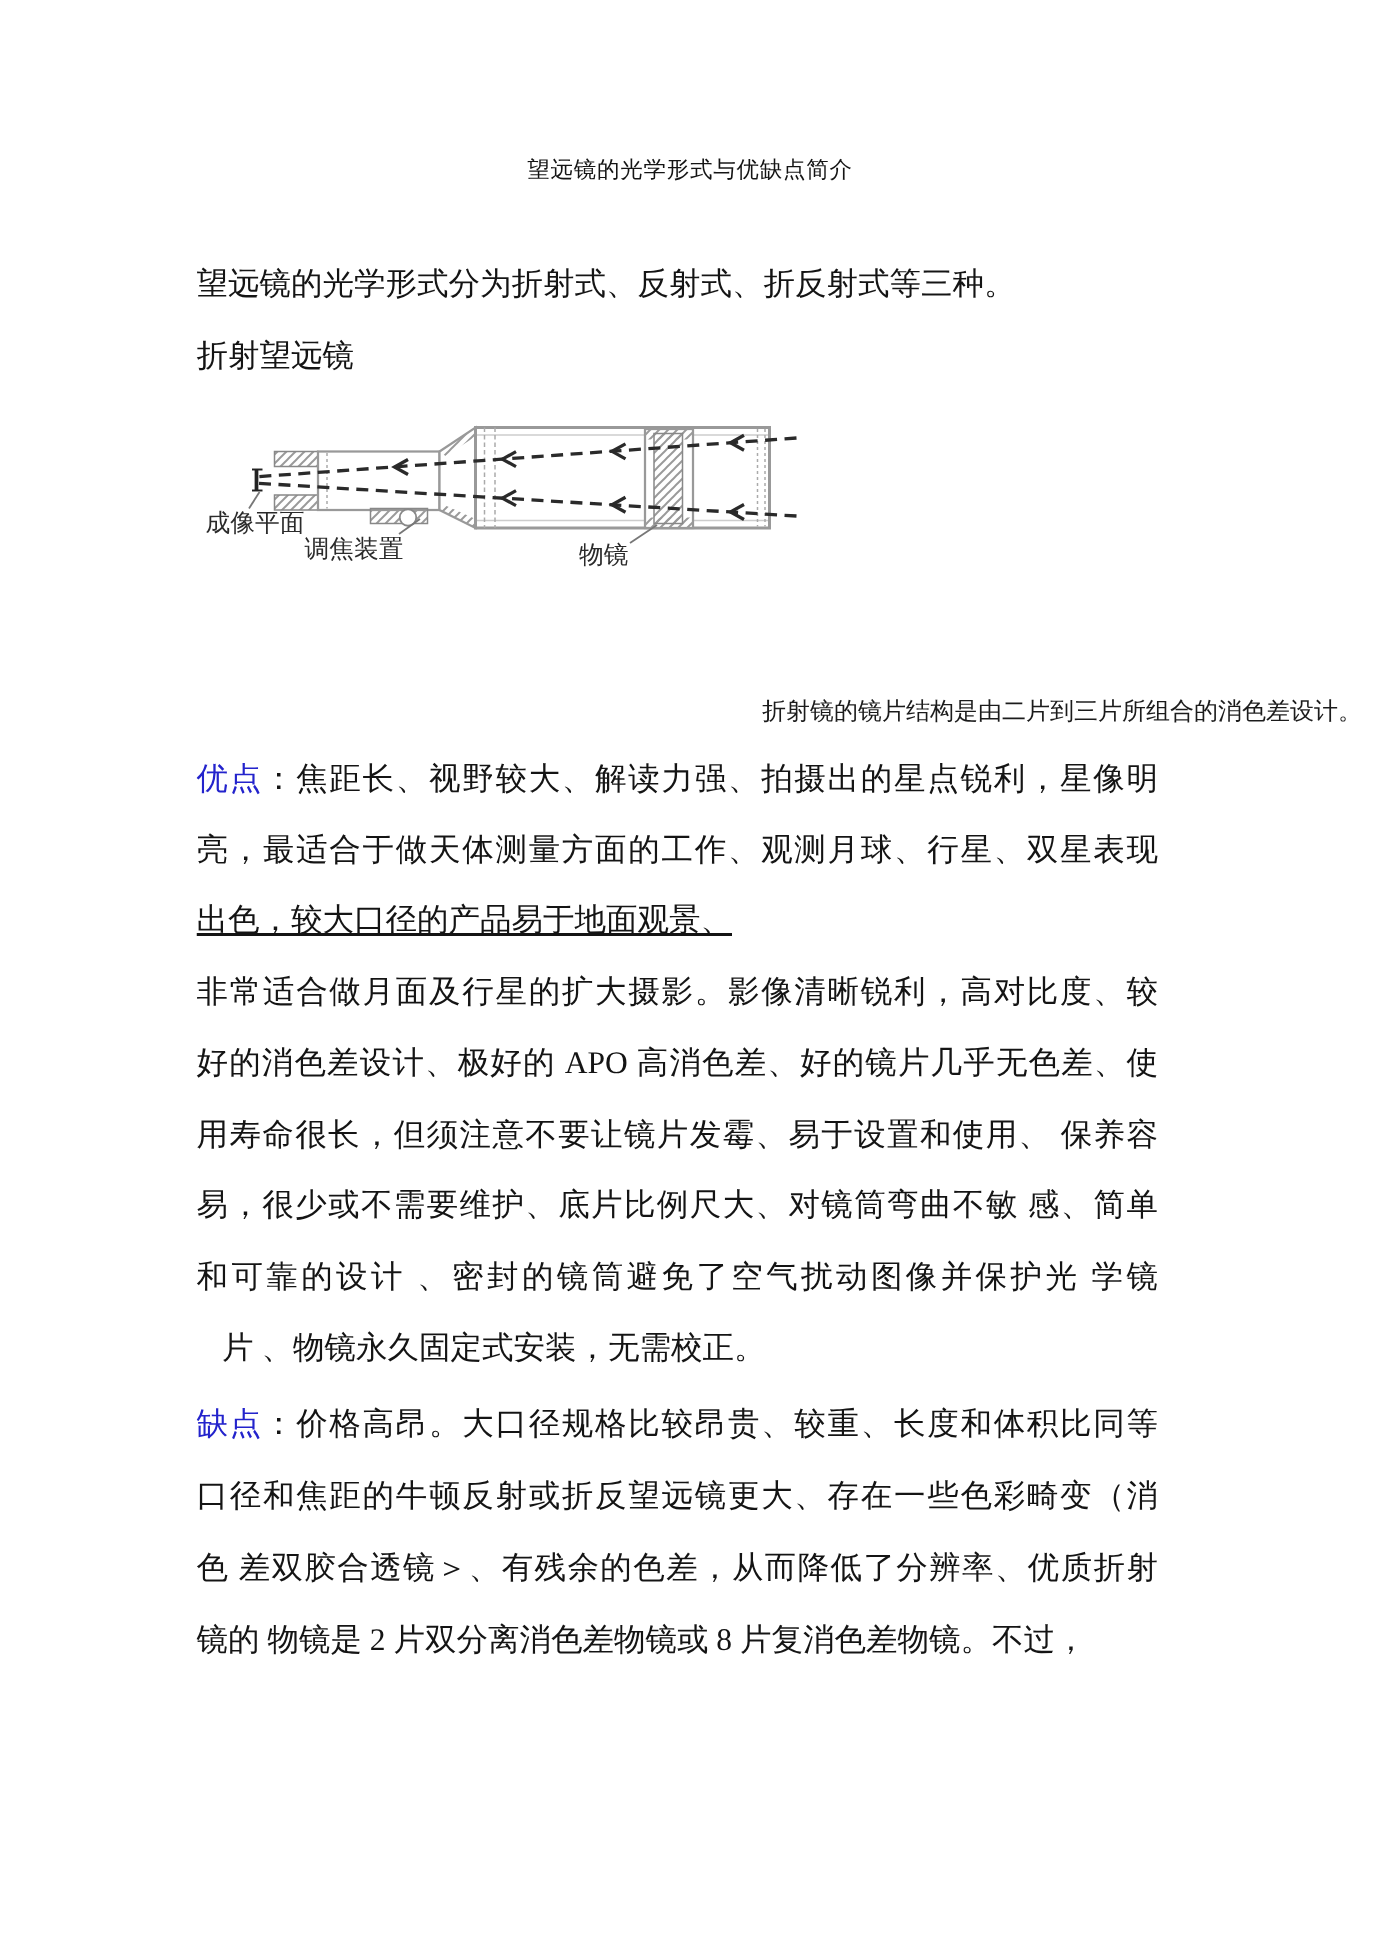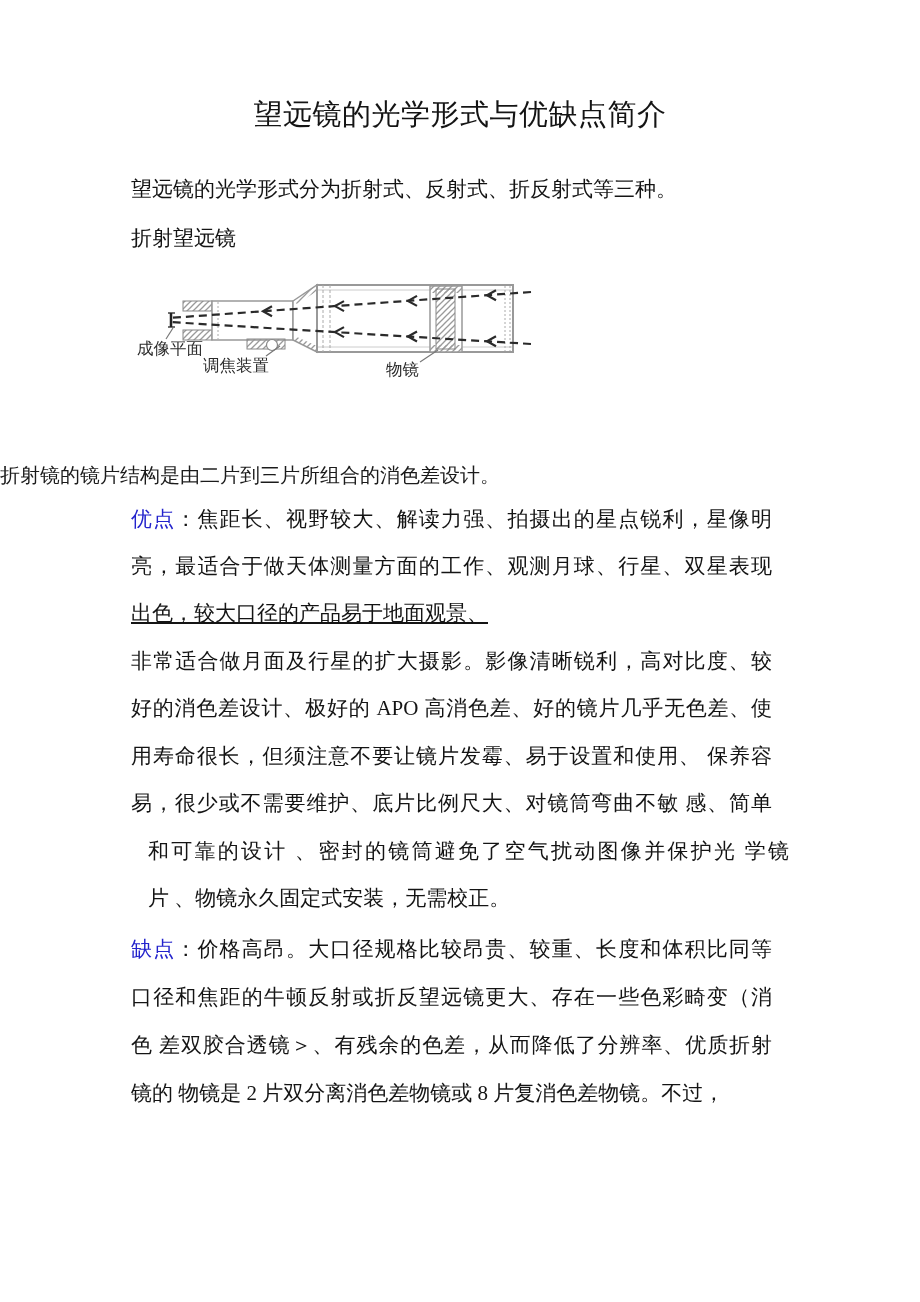"望远镜的光学形式与优缺点简介" .doc-title { font-size: 29px -> 15px }
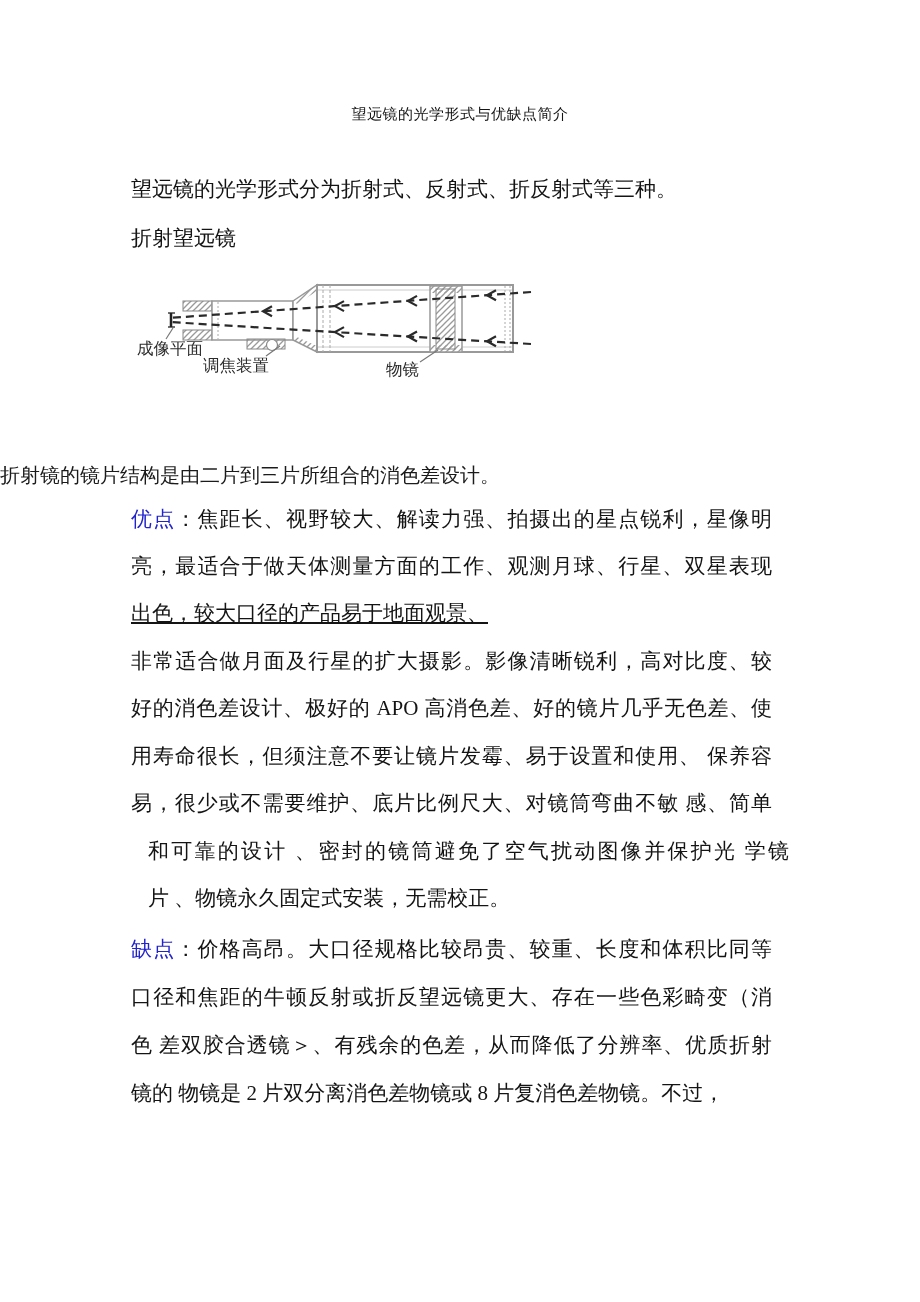"折射镜的镜片结构是由二片到三片所组合的消色差设计。" .fig-caption { font-size: 20px -> 16px; text-align: left -> right }
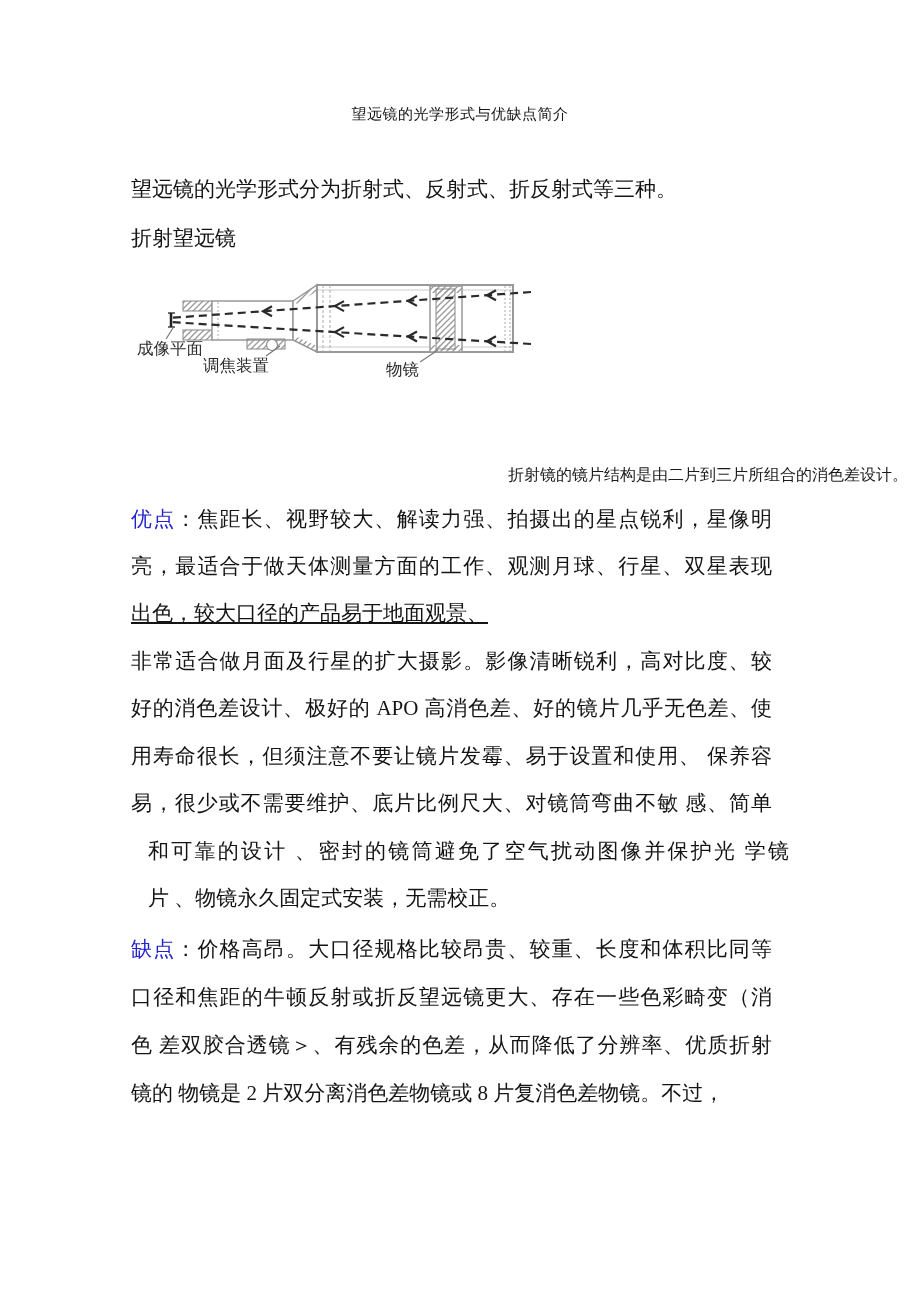"和可靠的设计 、密封的镜筒避免了空气扰动图像并保护光 学镜" div.abs { margin-left: 17px -> none }
